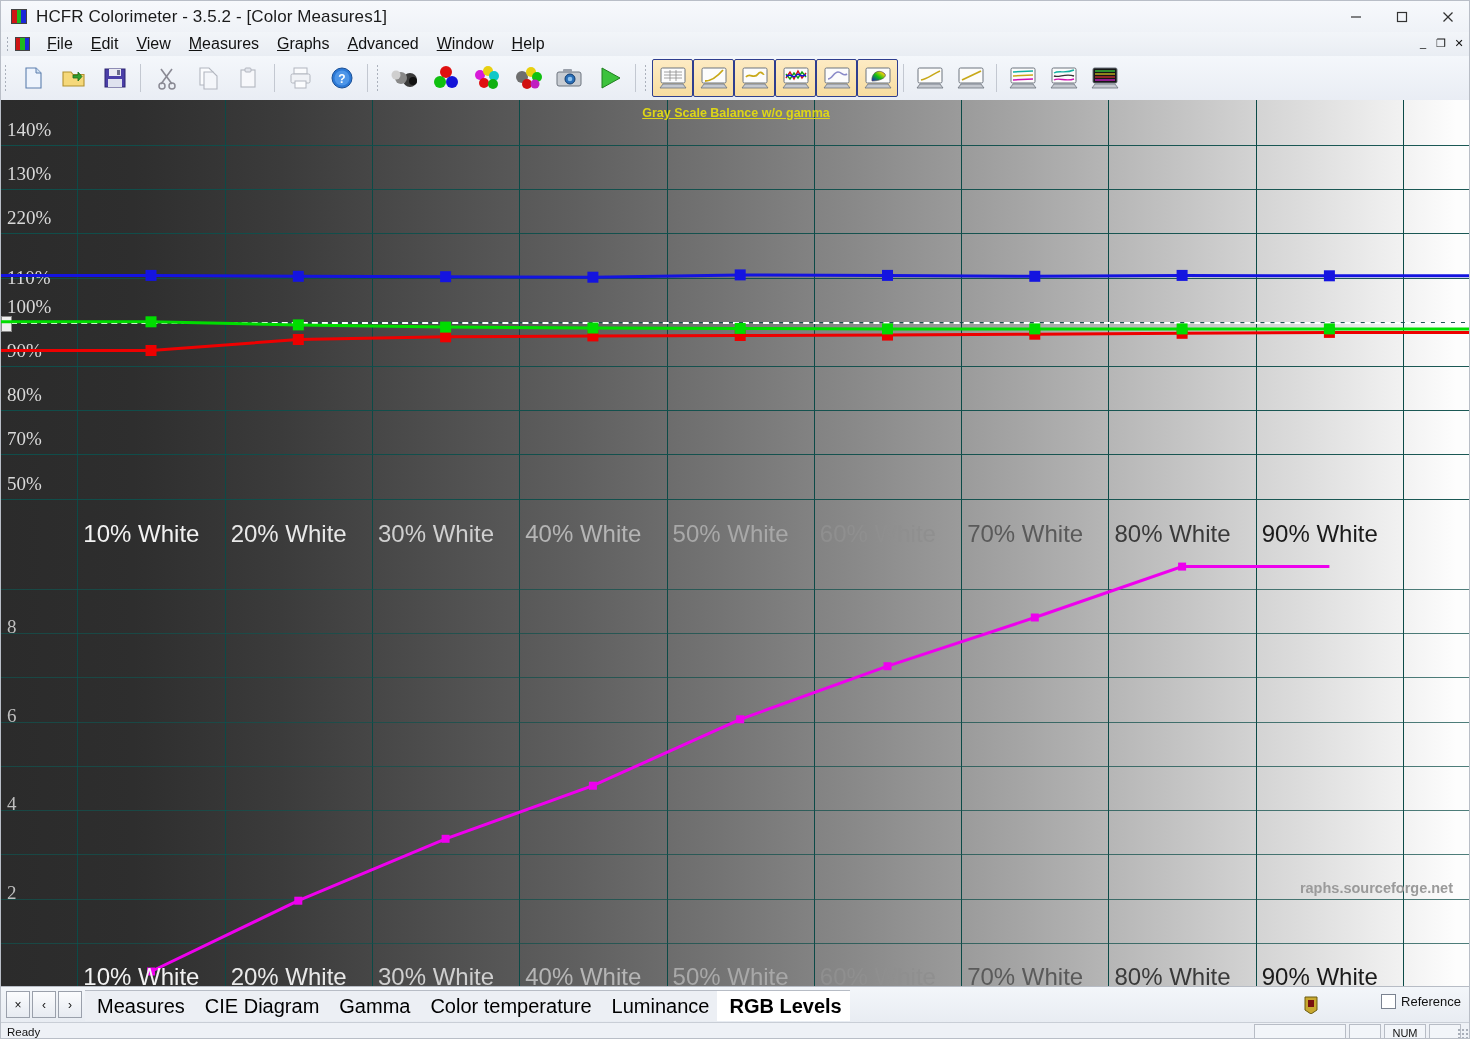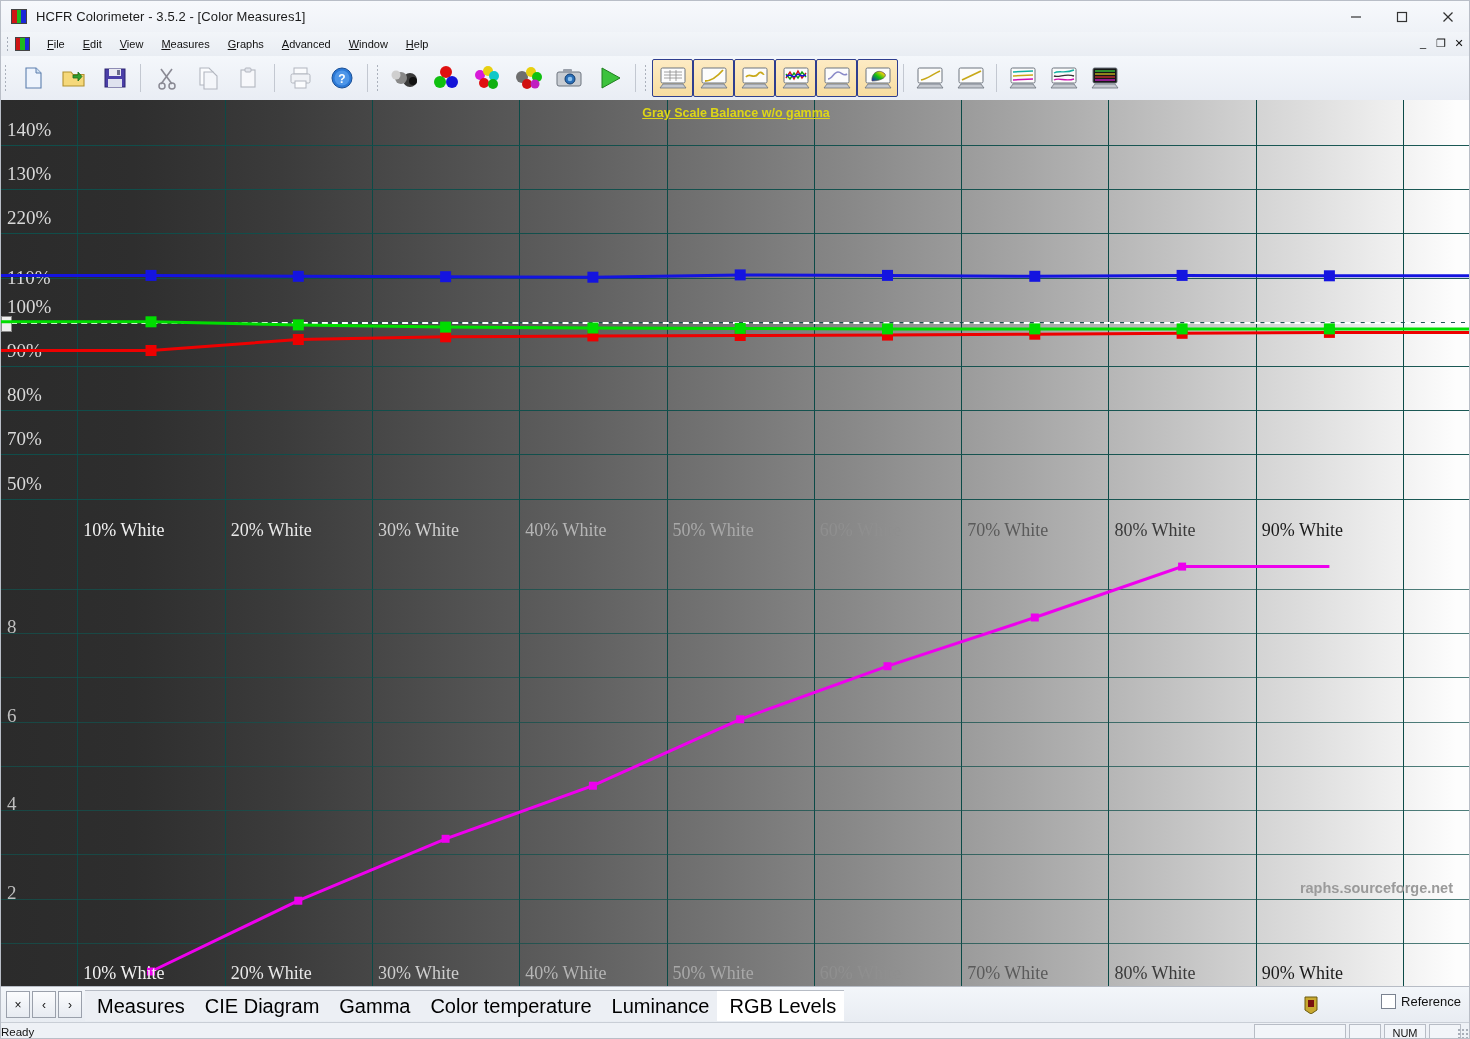"HCFR Colorimeter - 3.5.2 -" .title-text { font-size: 13px -> 17px }
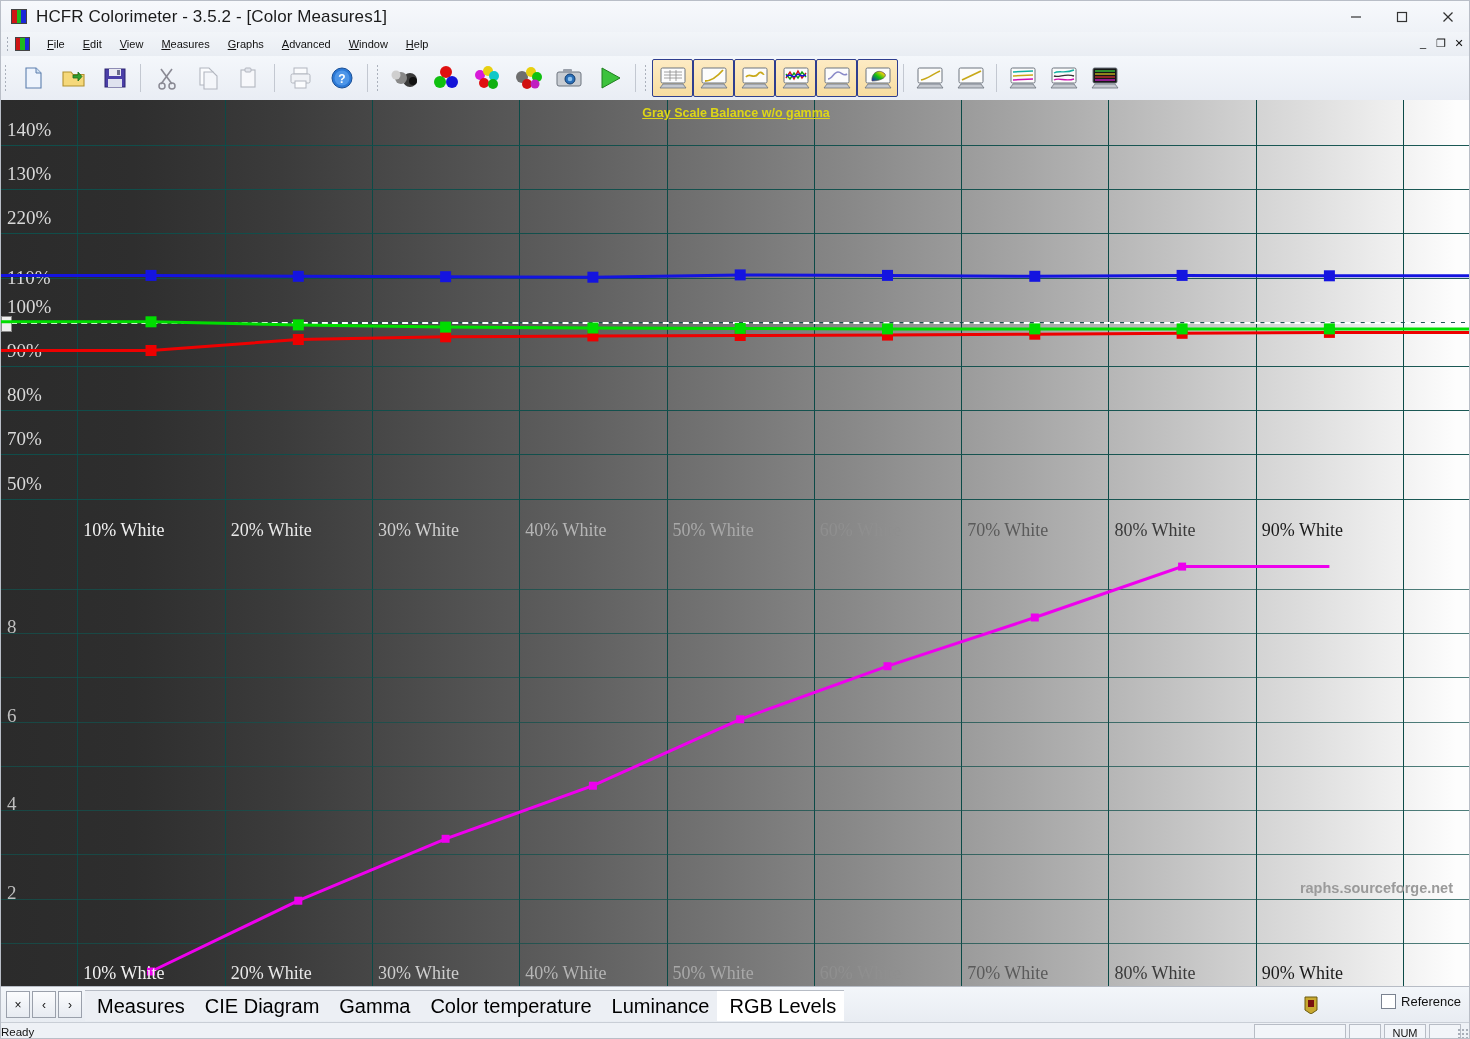"File" .menu-item { font-size: 11px -> 16px }
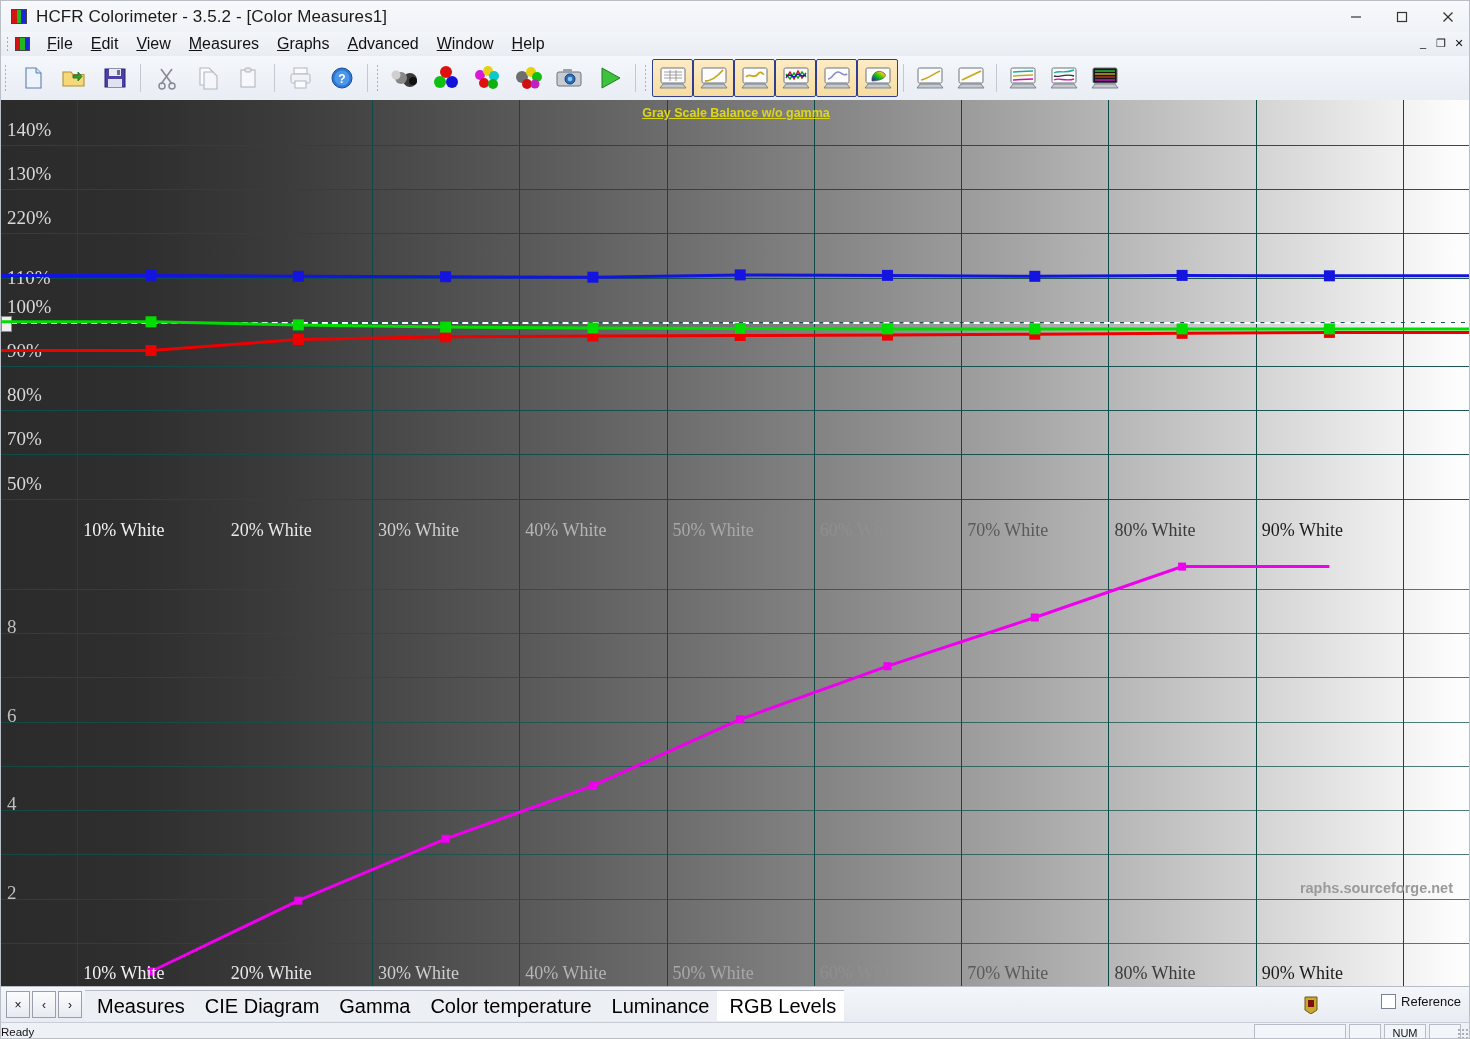"10% White" .xlabel { font-family: Liberation Serif, serif -> Liberation Sans, sans-serif; font-size: 18px -> 24px }
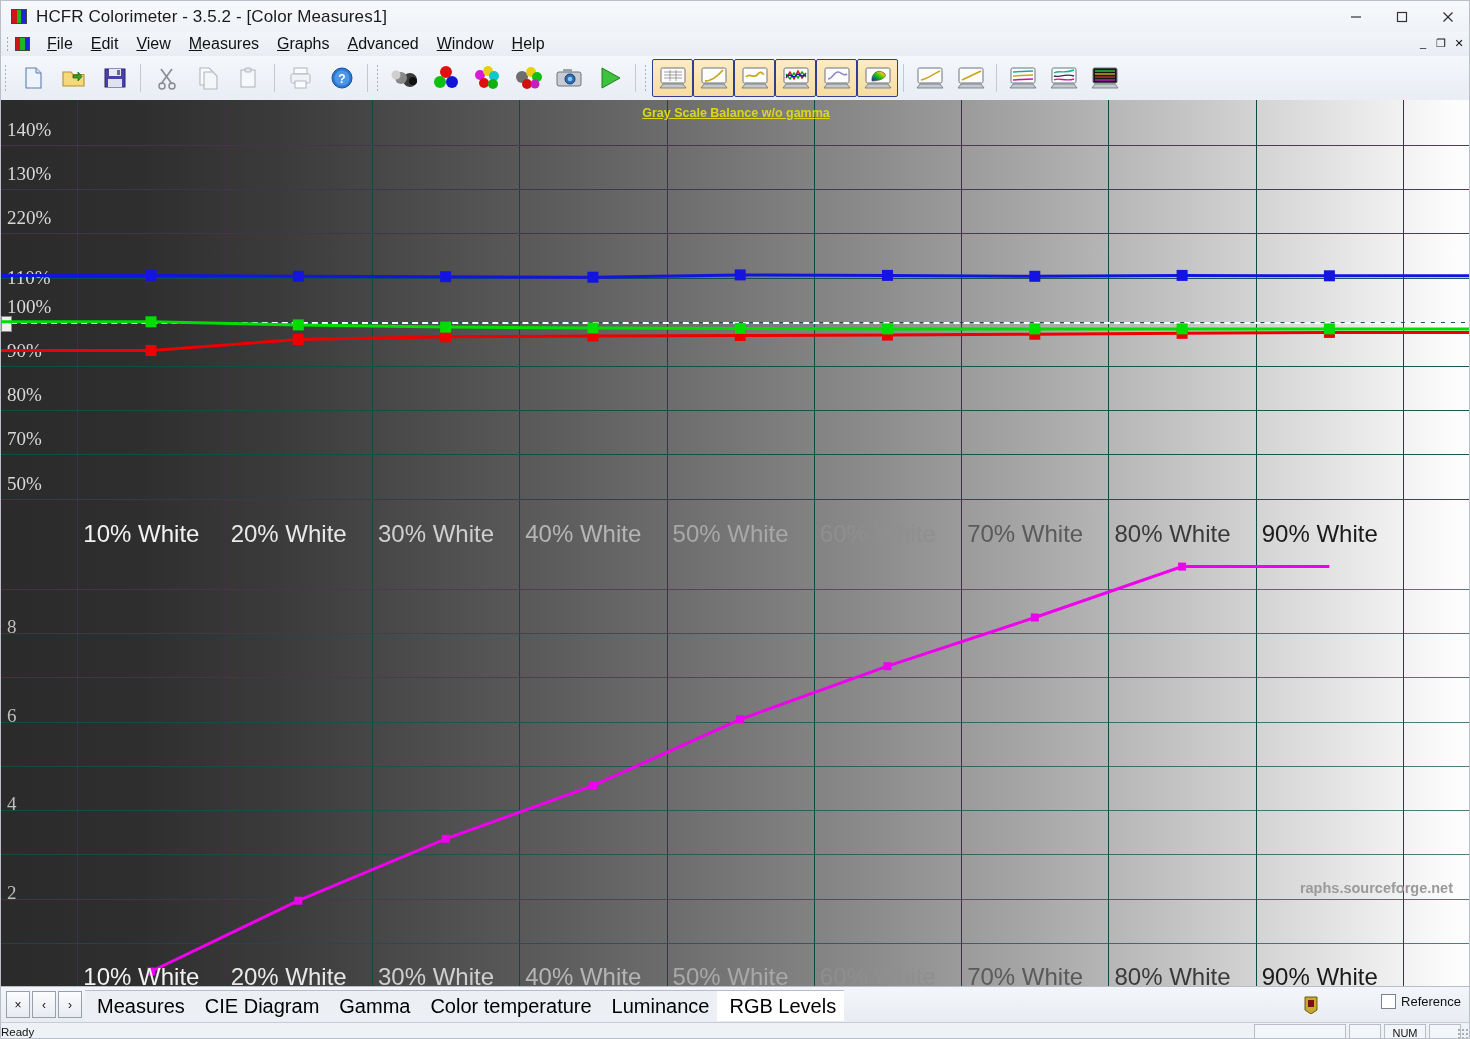"RGB Levels" .tab.active { font-weight: normal -> bold }
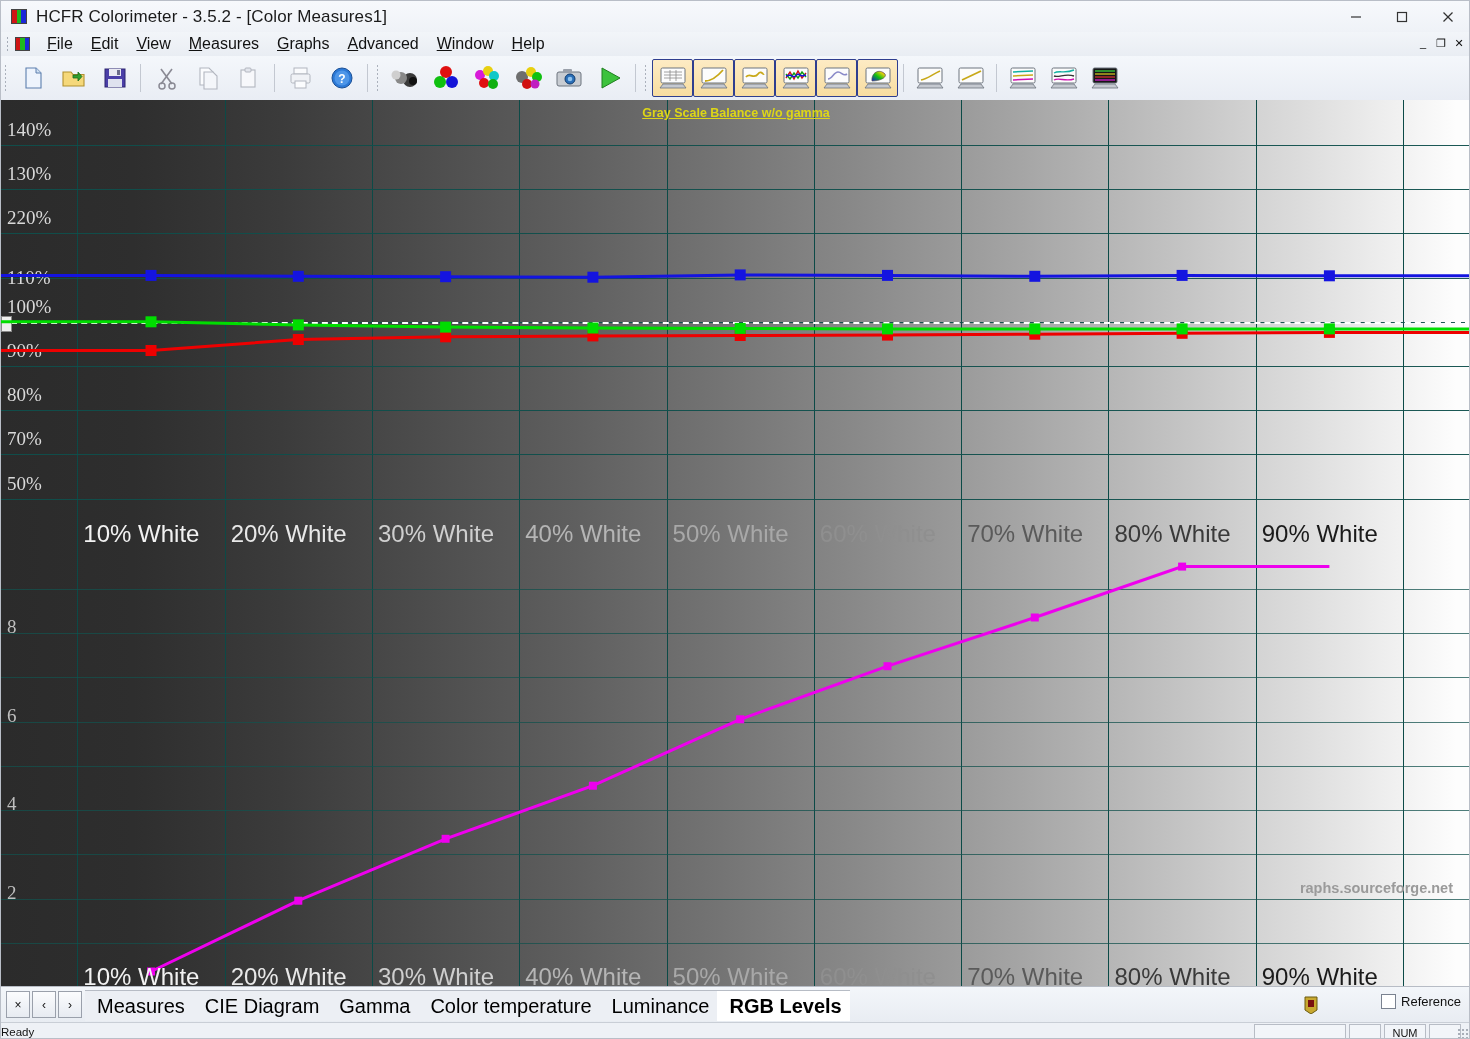"Ready" .status-ready { margin-left: none -> 6px }
